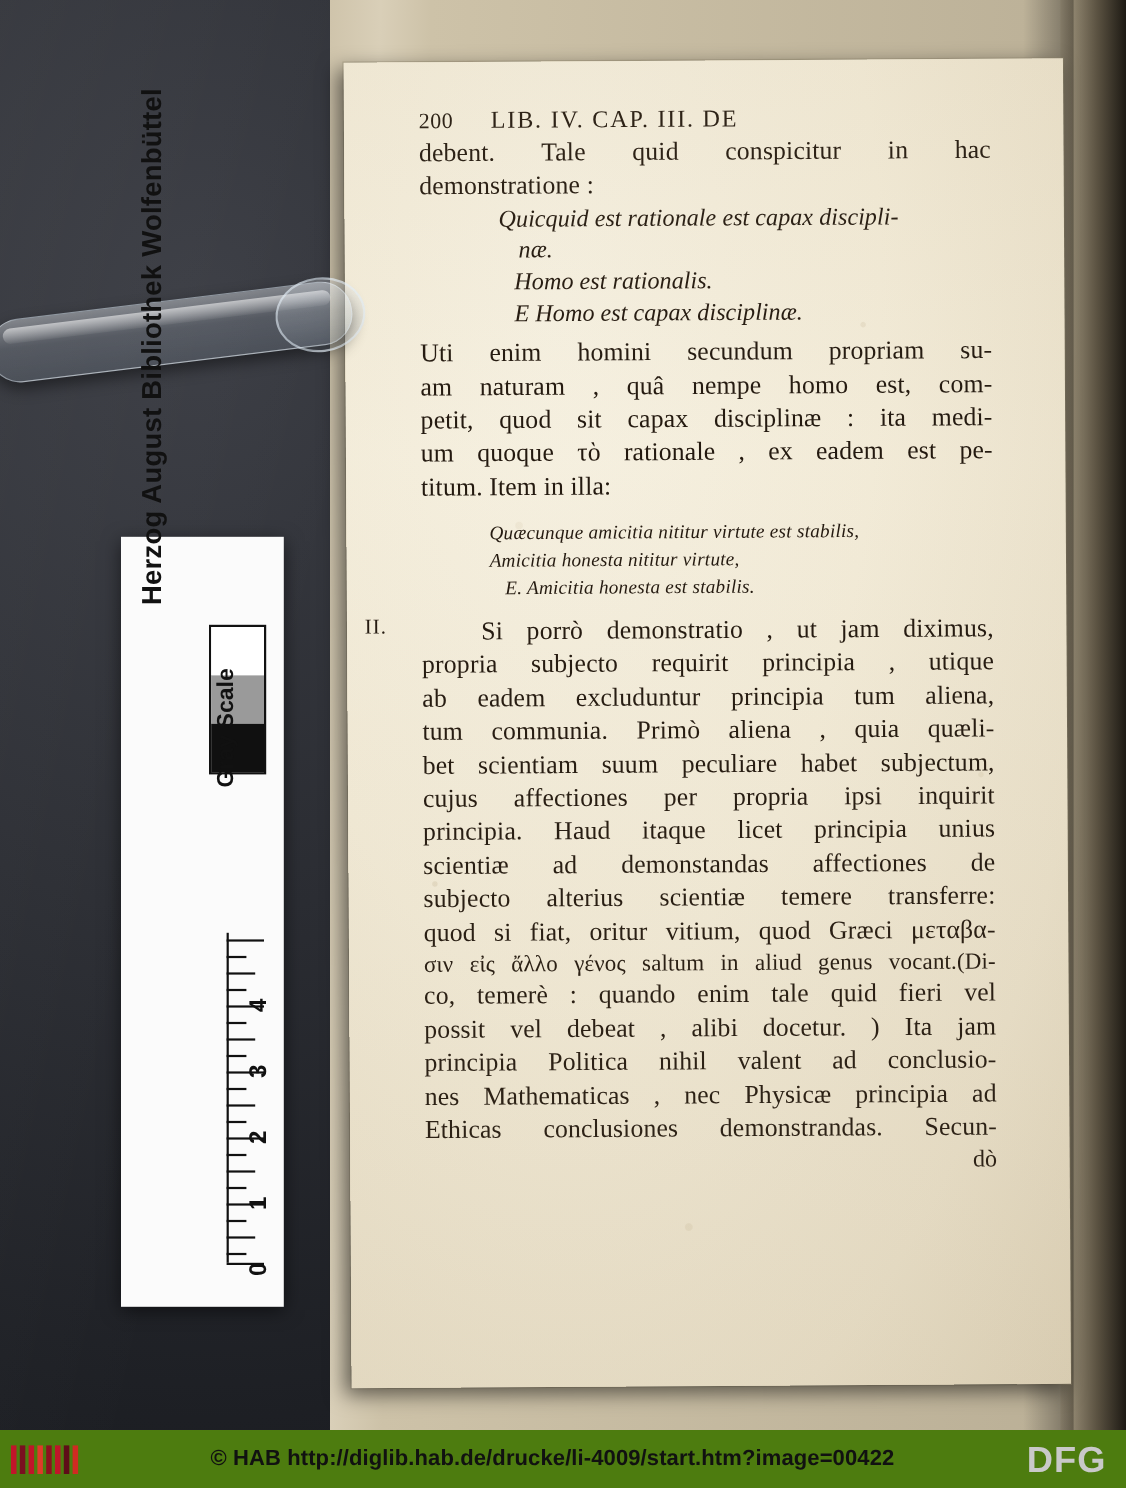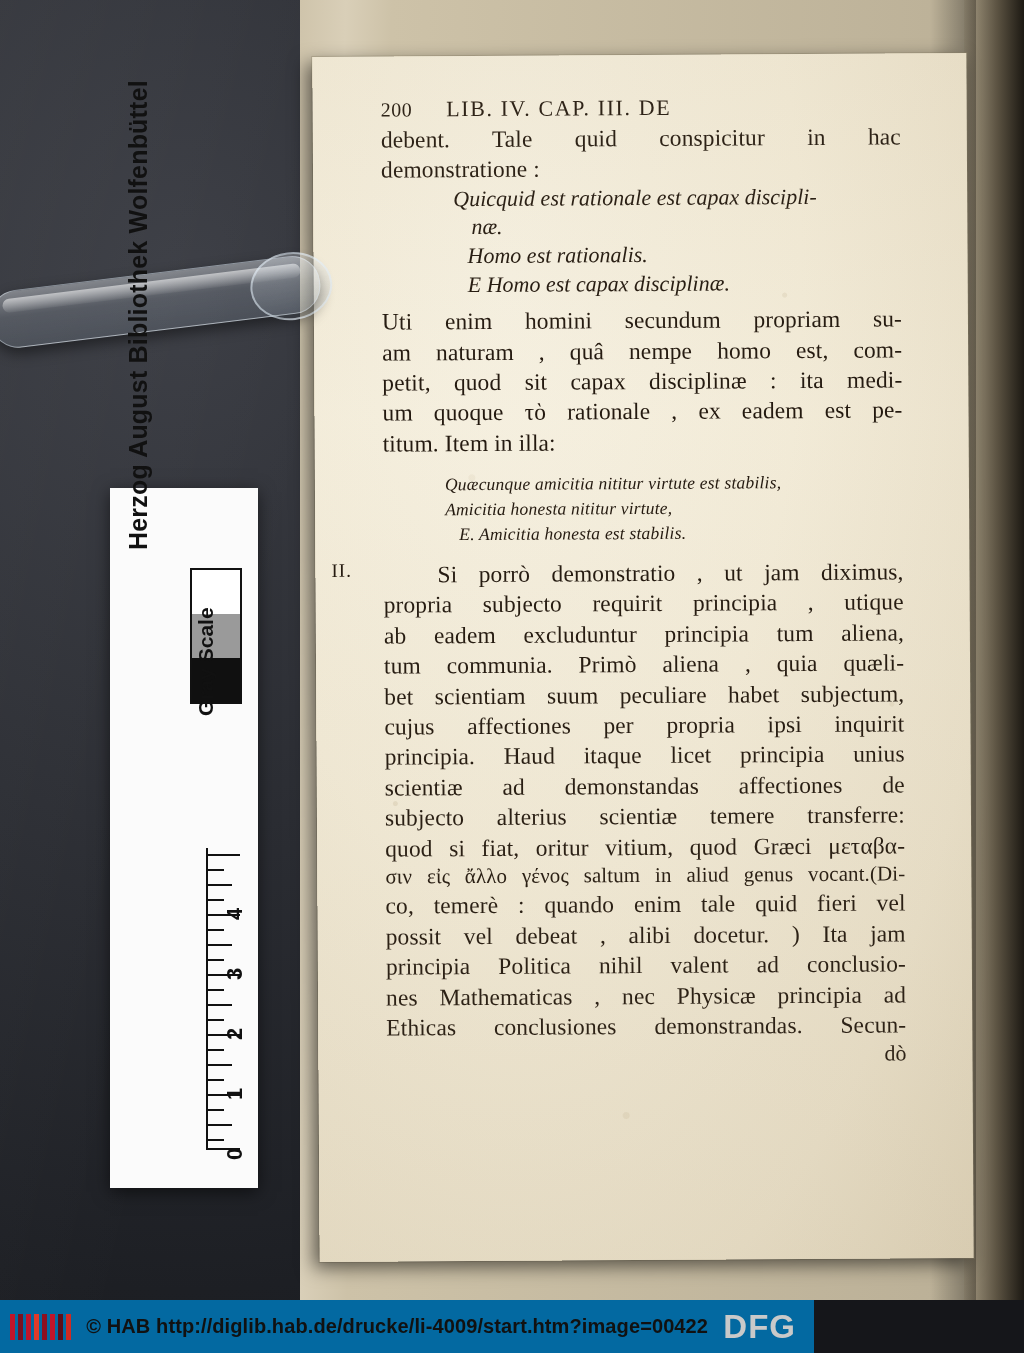"© HAB" #footer { background: #0369a1 -> #4d7c0f; width: 814px -> 1024px }
